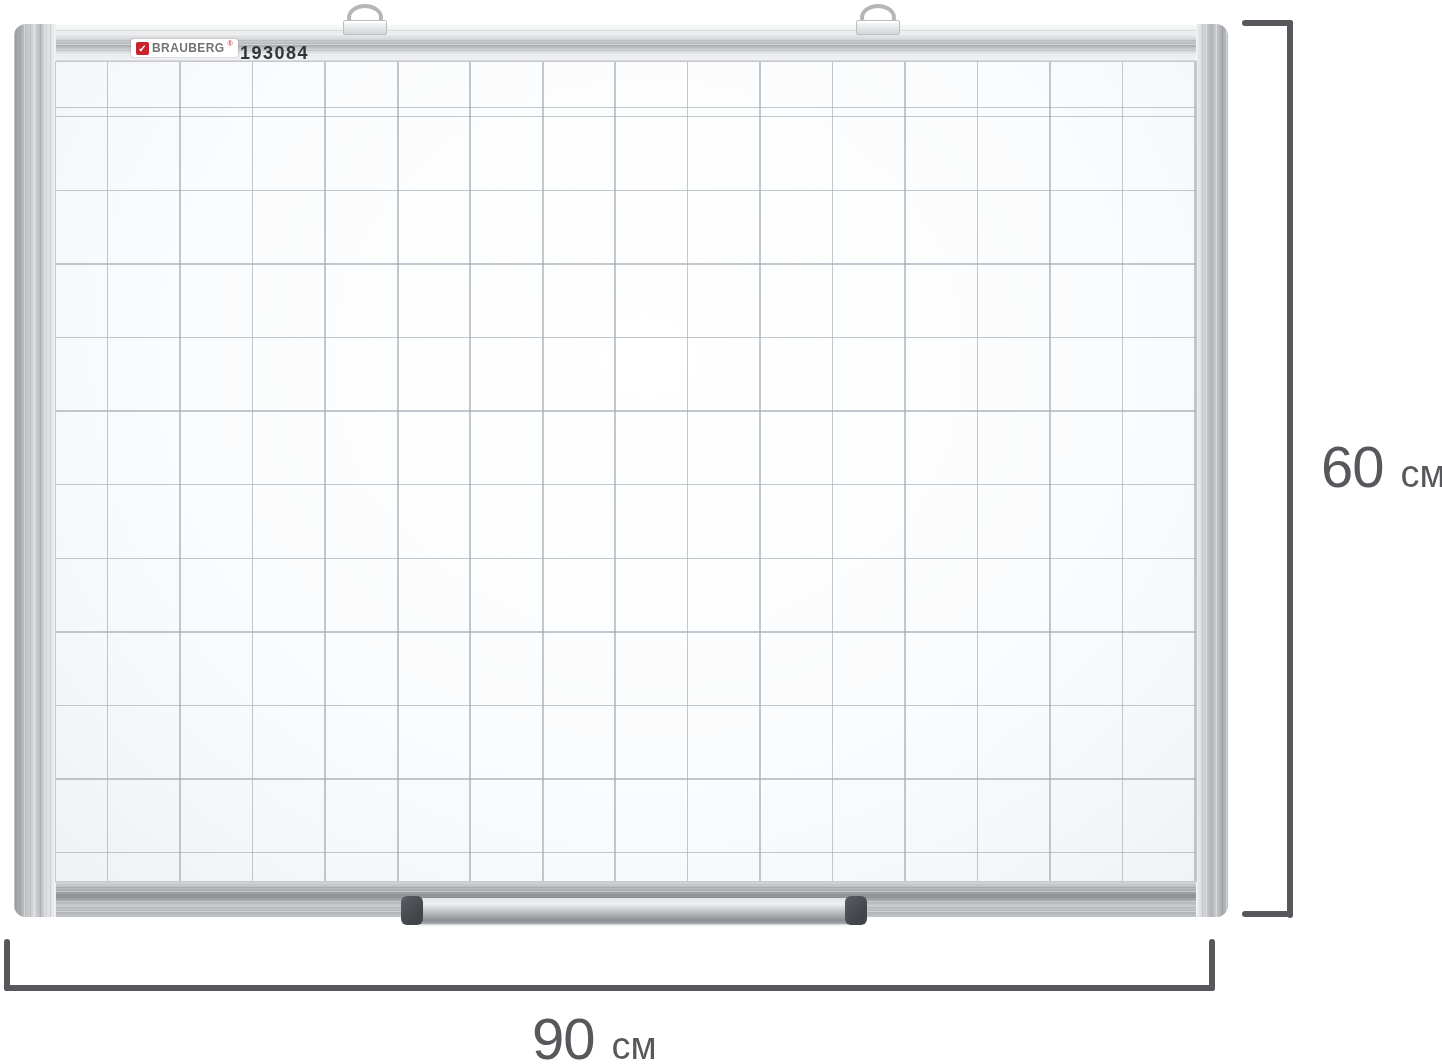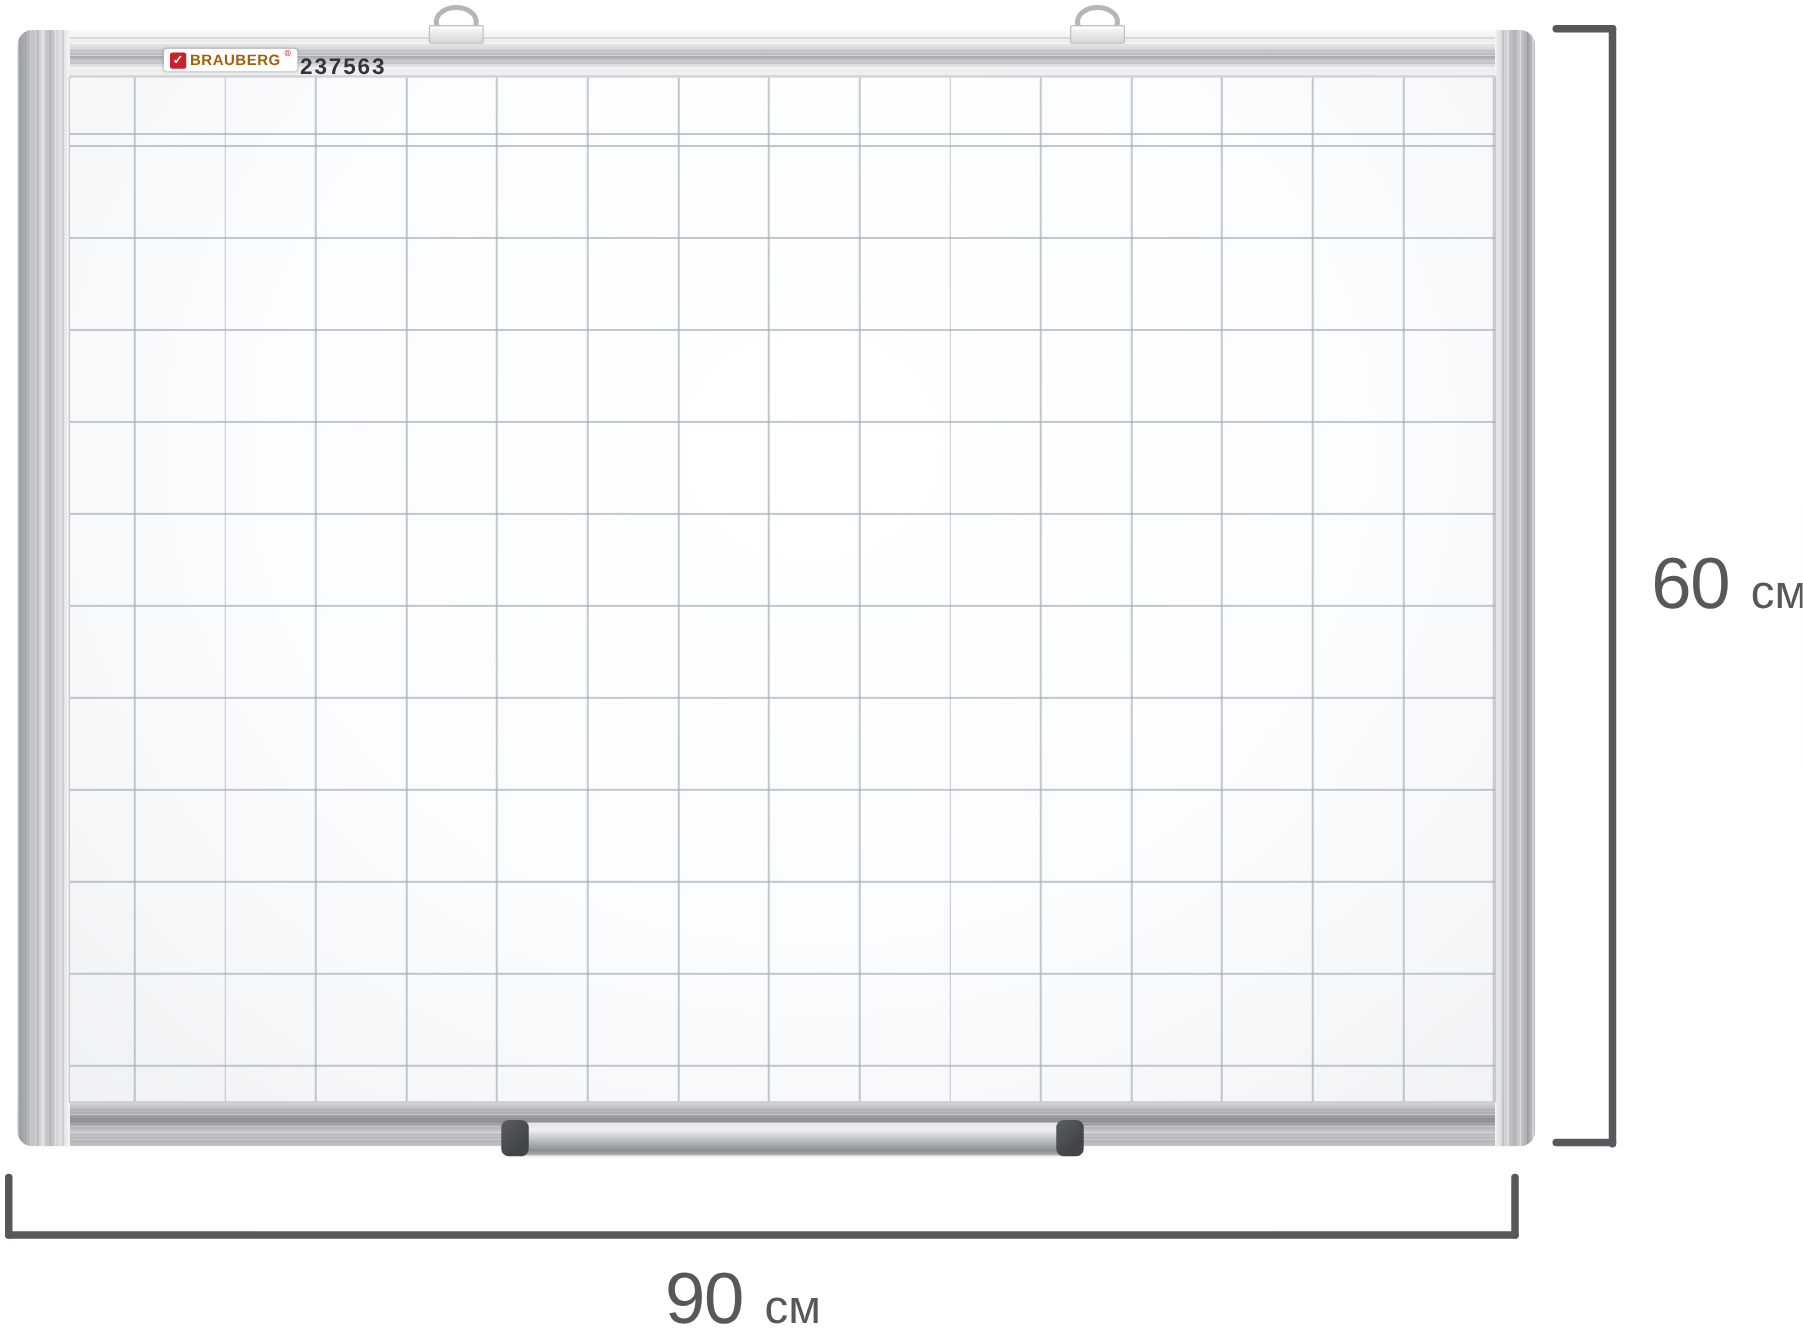"BRAUBERG" .label-brand { color: #a16207 -> #737373 }
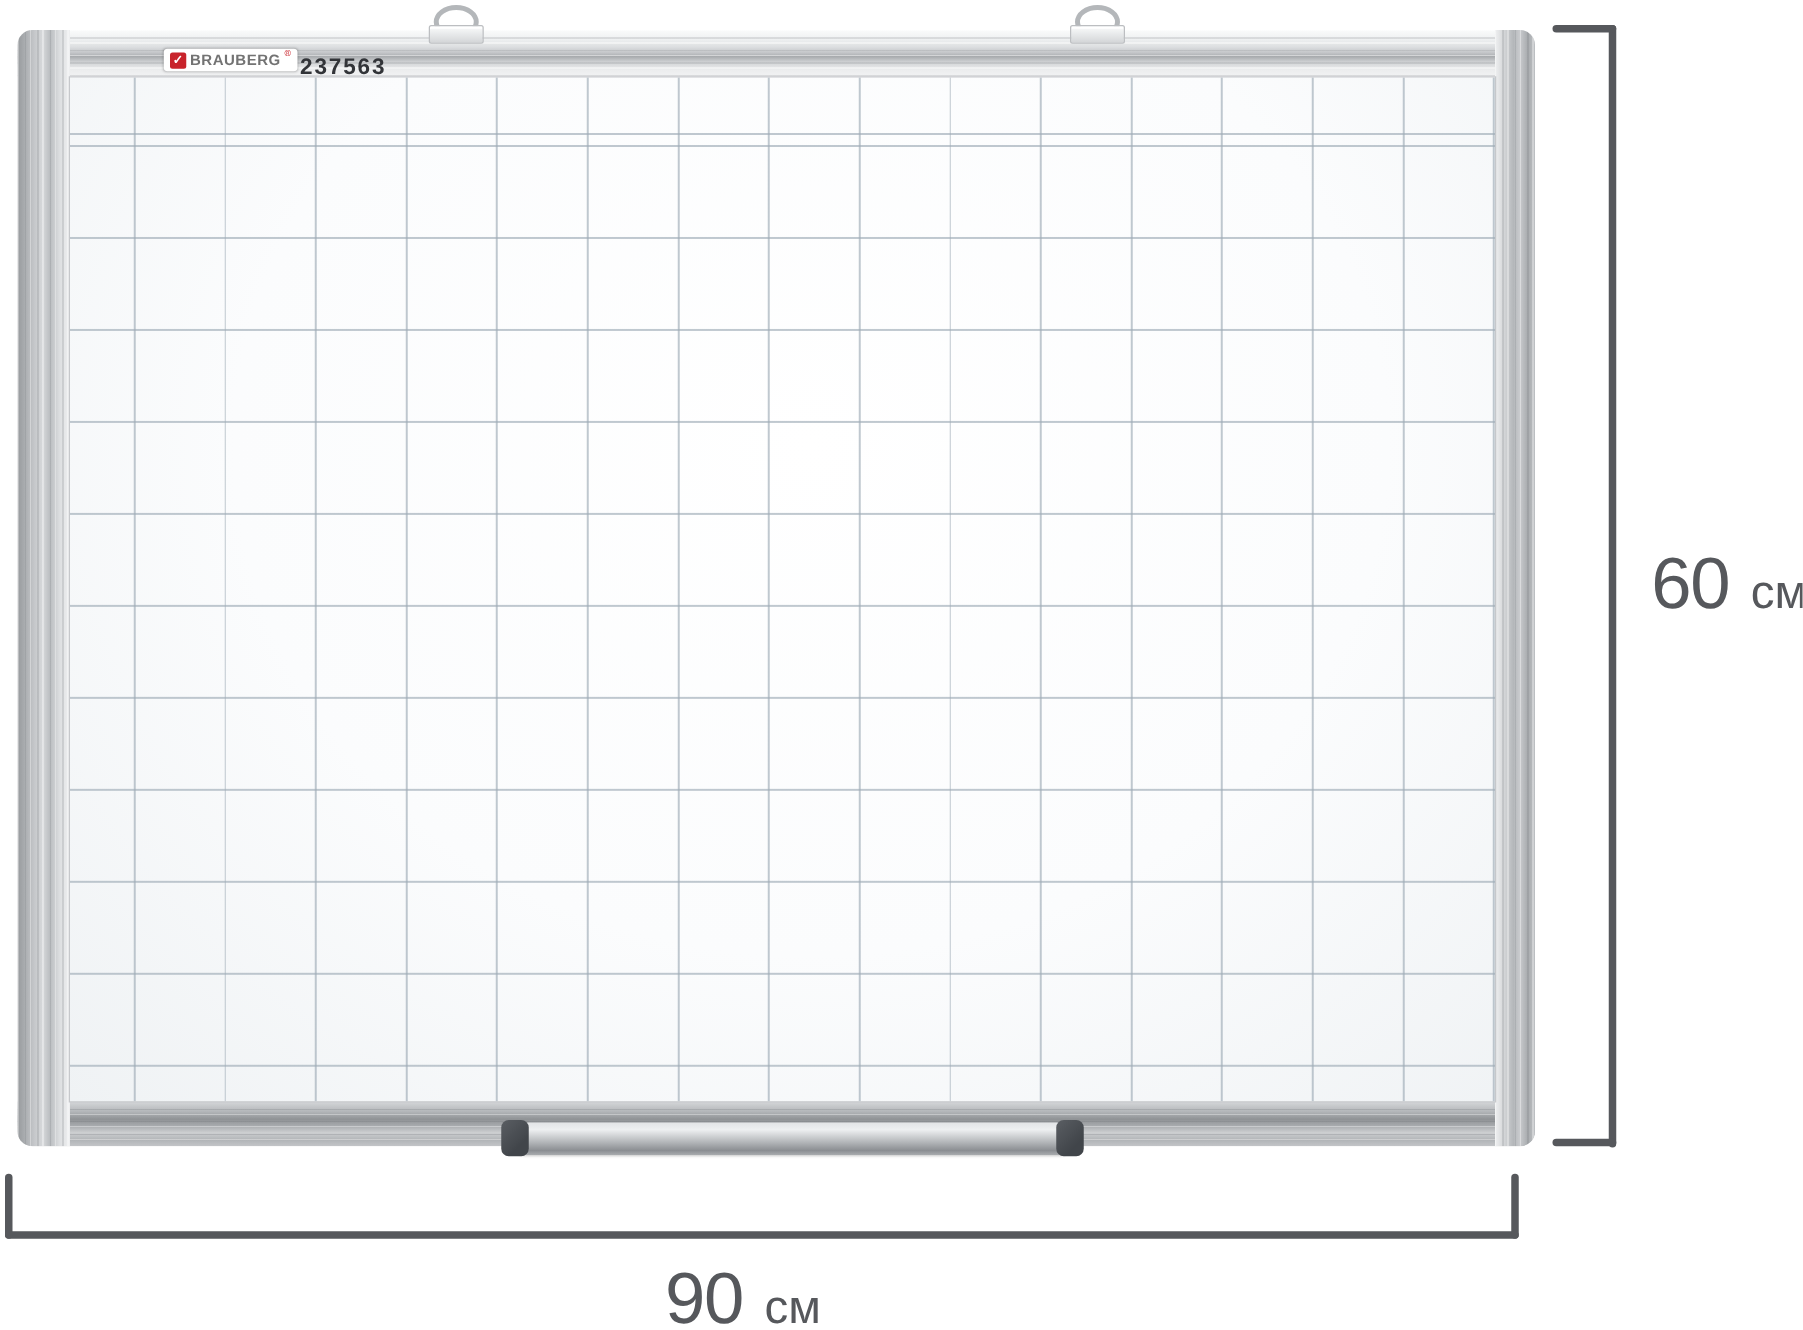"237563" div.article { text: 237563 -> 193084 }
